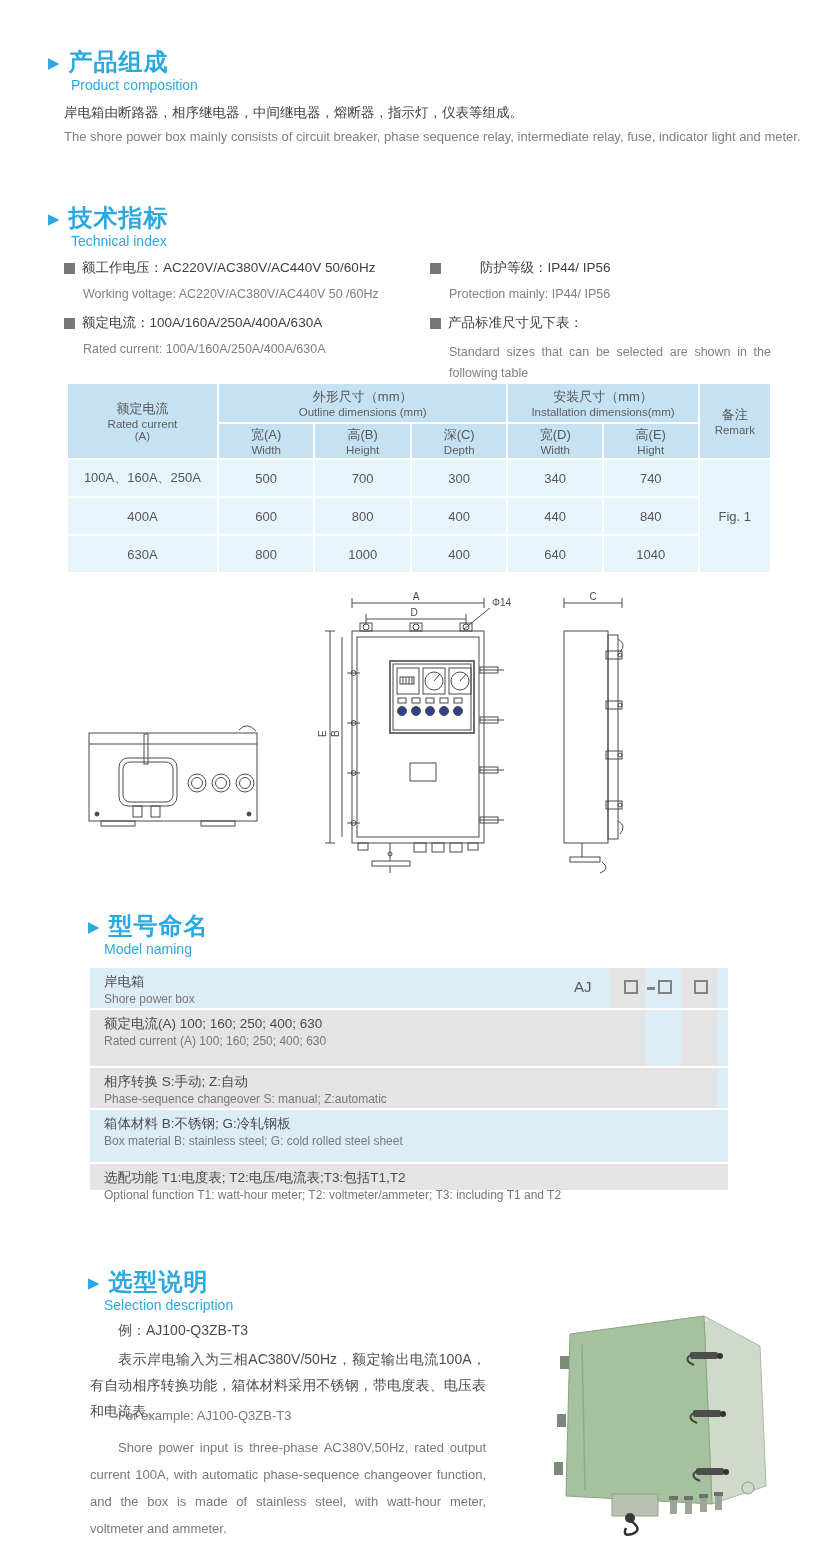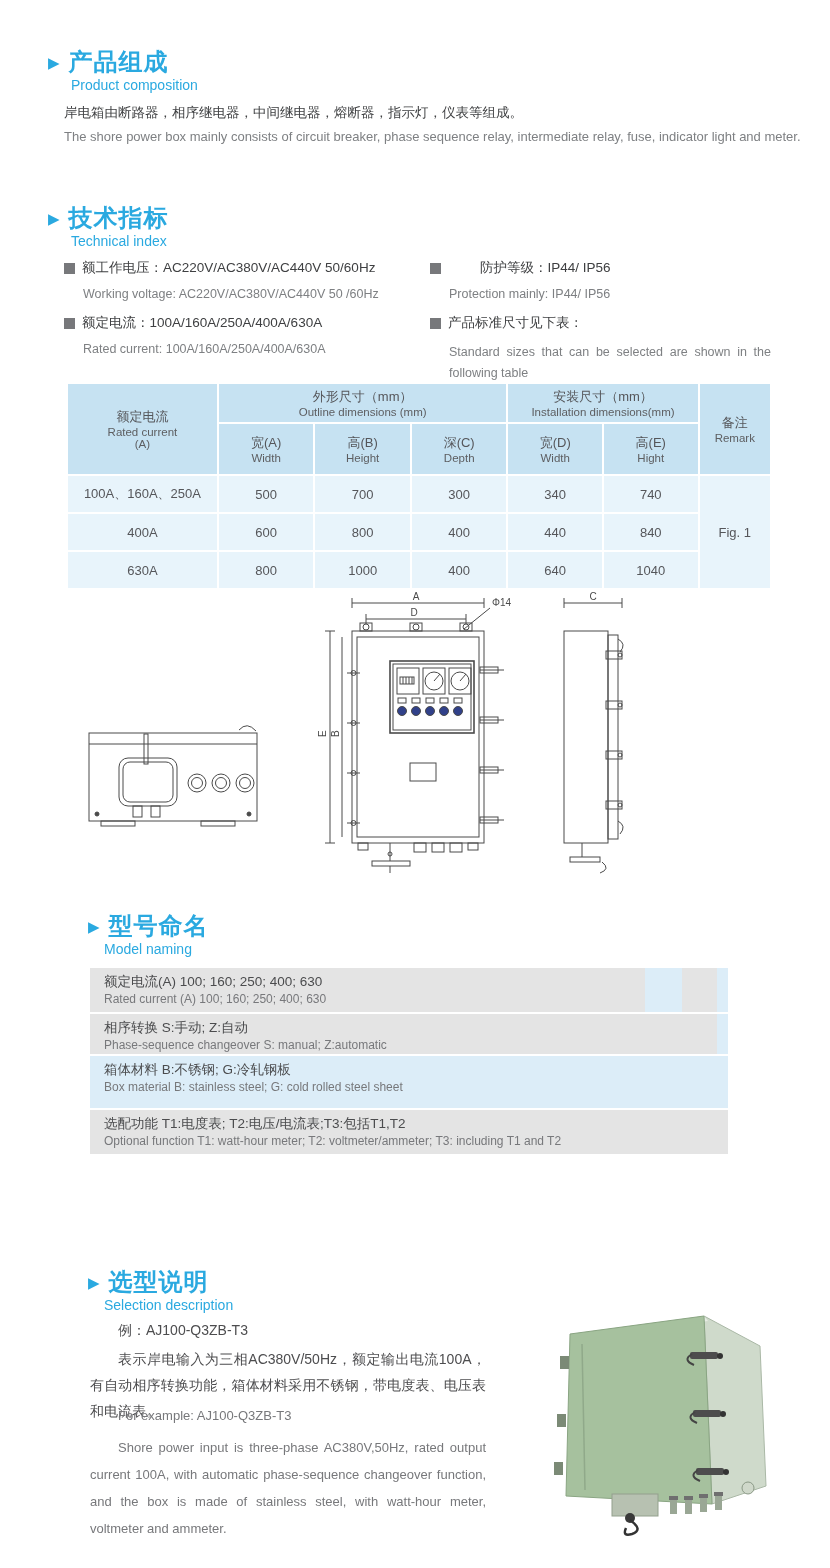"宽(A)" tr { height: 50px -> 34px }
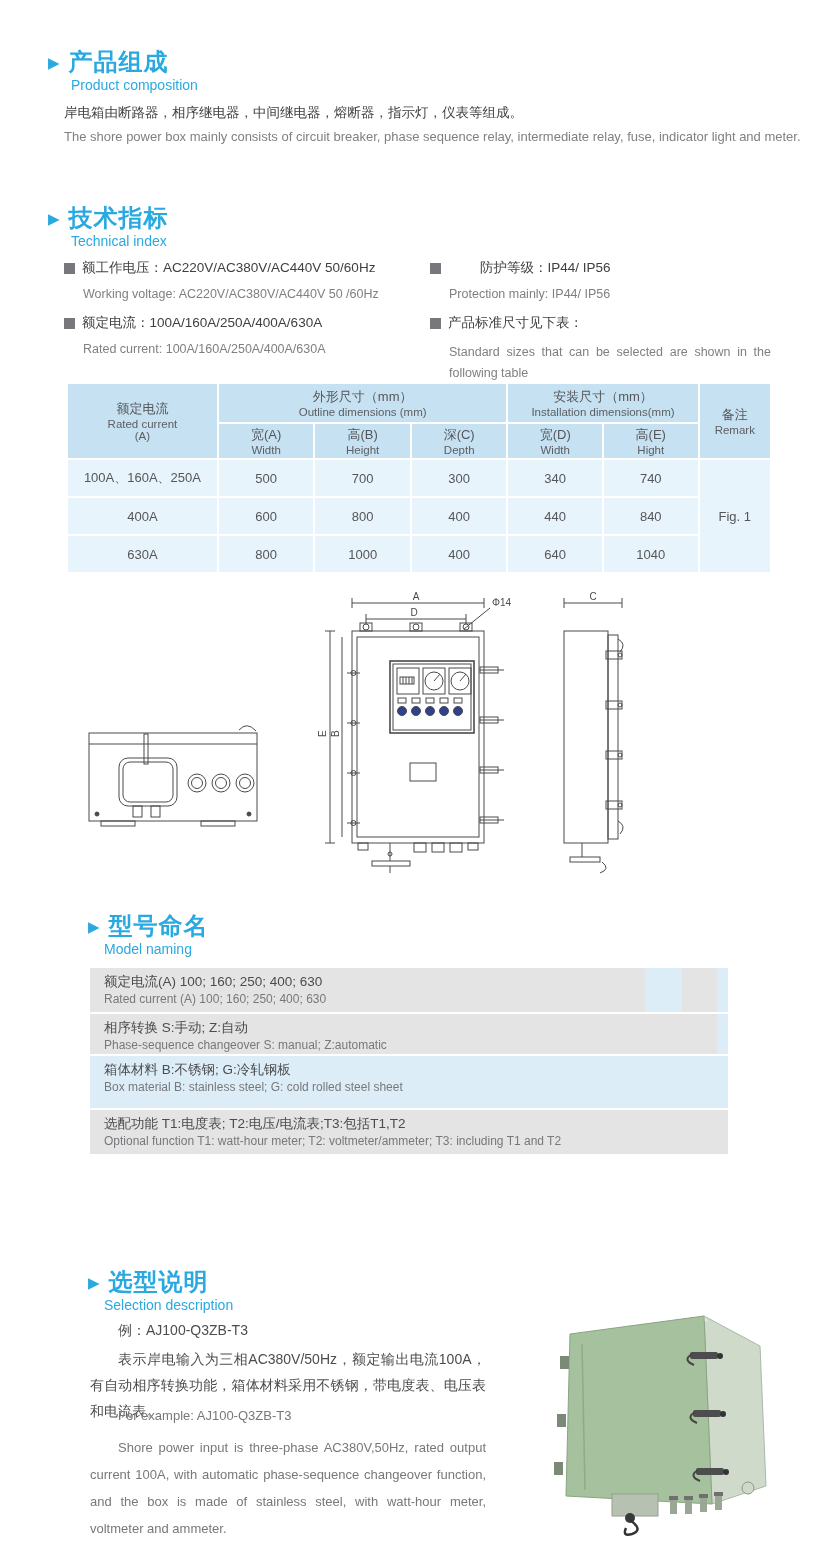"岸电箱" div.mrow { html: none -> <div> <div>岸电箱</div> <div>Shore power box</div> <span>AJ</span> <span></span> <span></span> <span></span> <span></span> </div> }
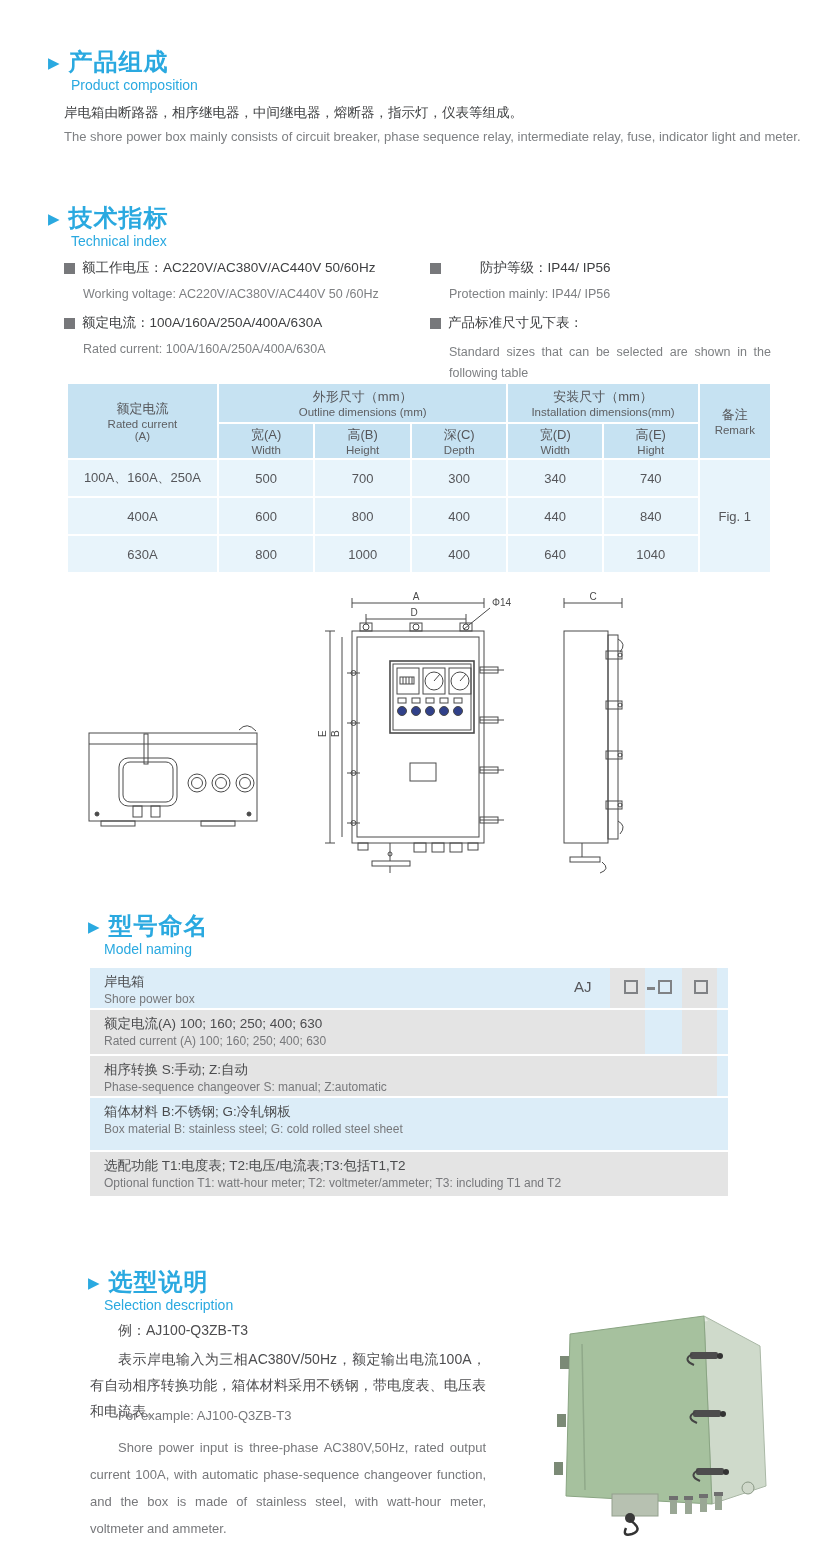"额定电流(A) 100; 160; 250; 400;" .r2 { height: 44px -> 56px }
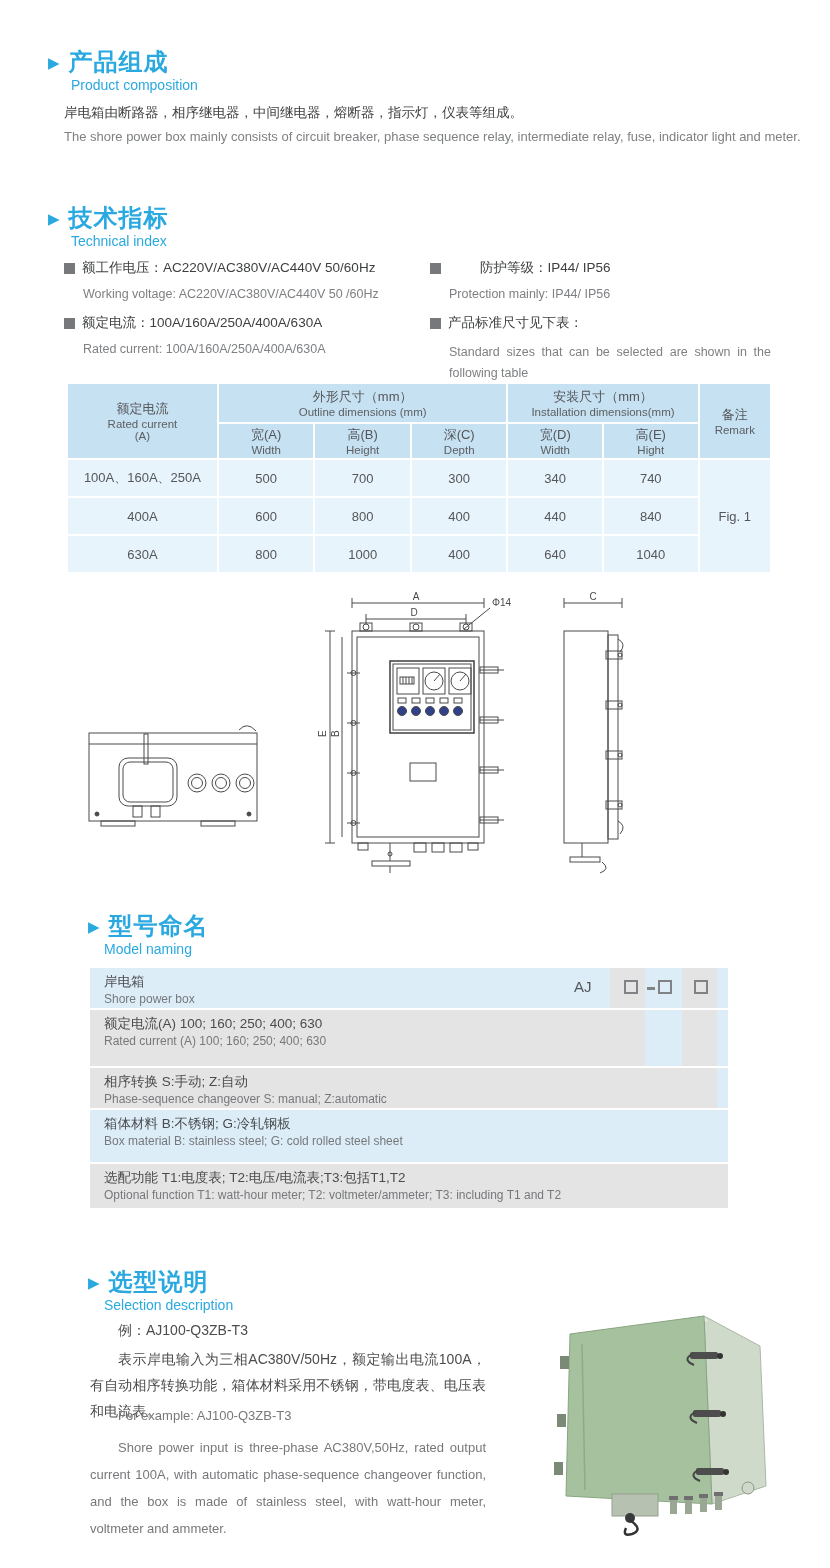"选配功能 T1:电度表; T2:电压/电流表;T3:包括T1,T2" .r6 { height: 44px -> 26px }
